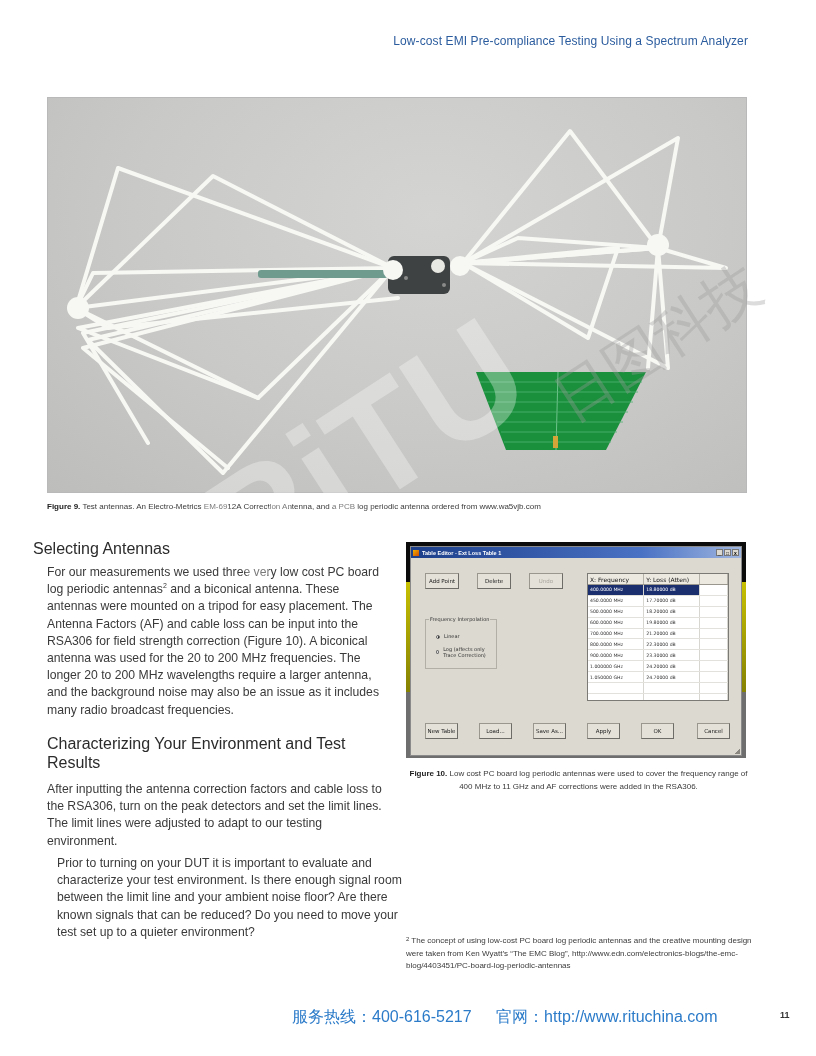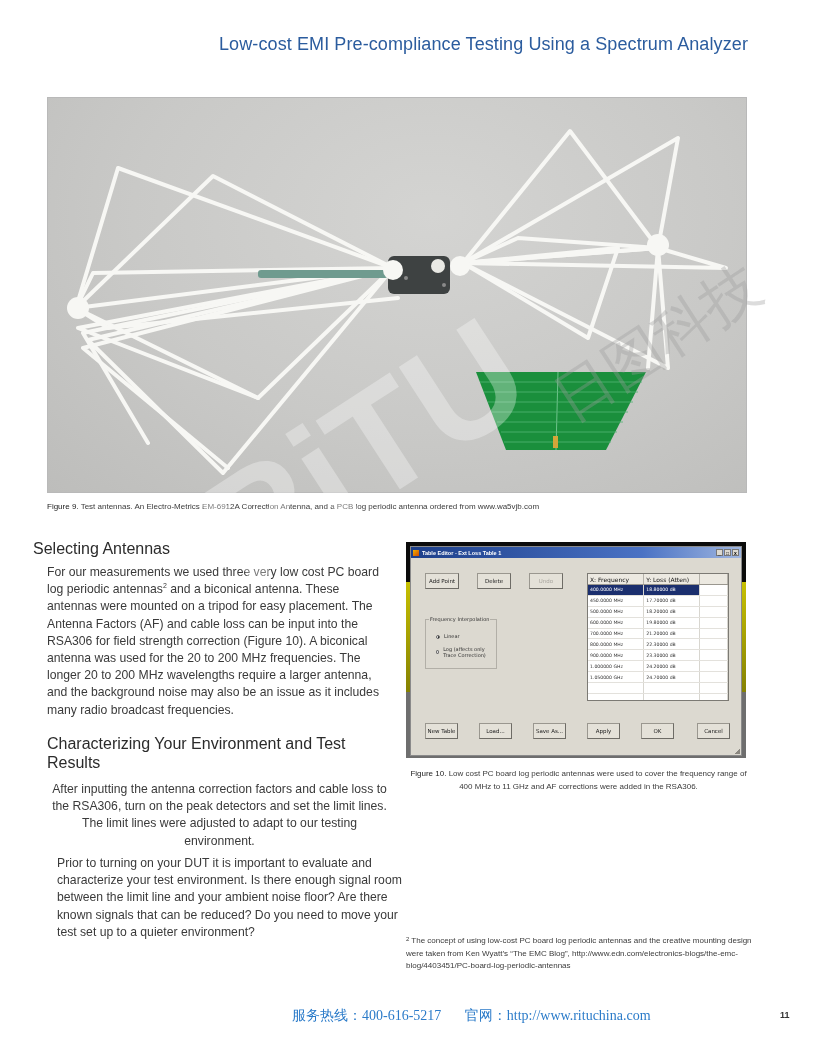"Low-cost EMI Pre-compliance Testing" .running-header { font-size: 18px -> 12px }
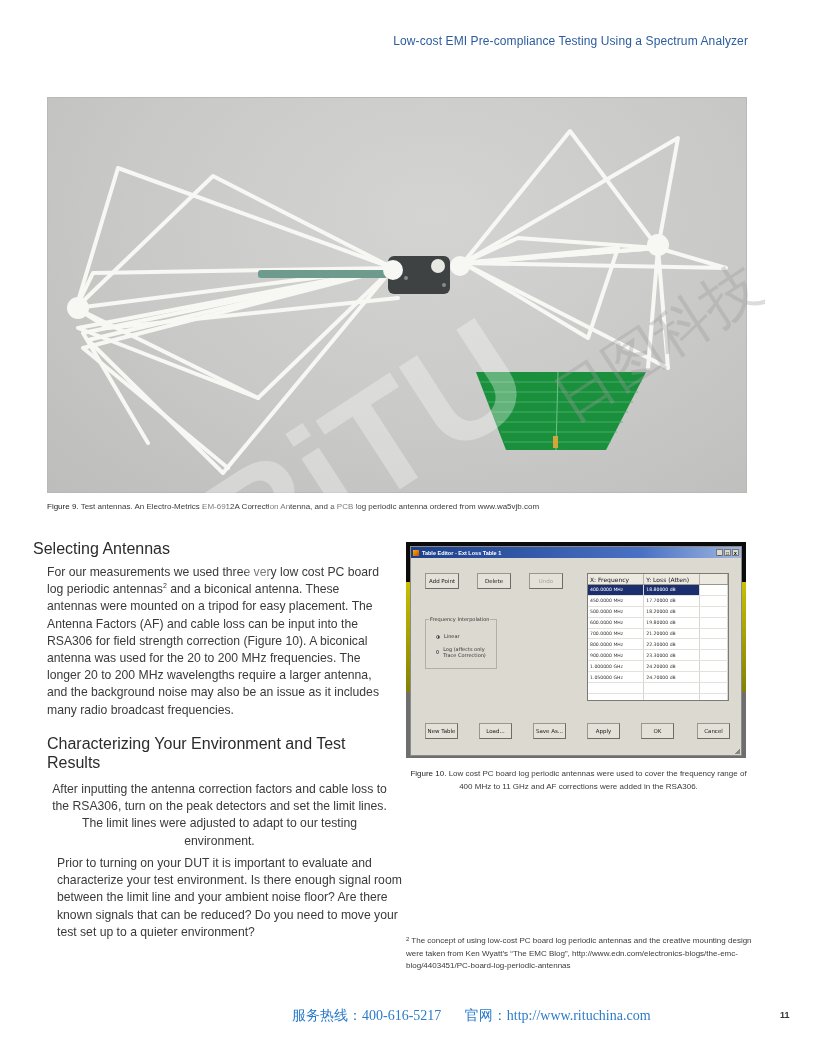"Figure 9." .fig-label { font-weight: normal -> bold }
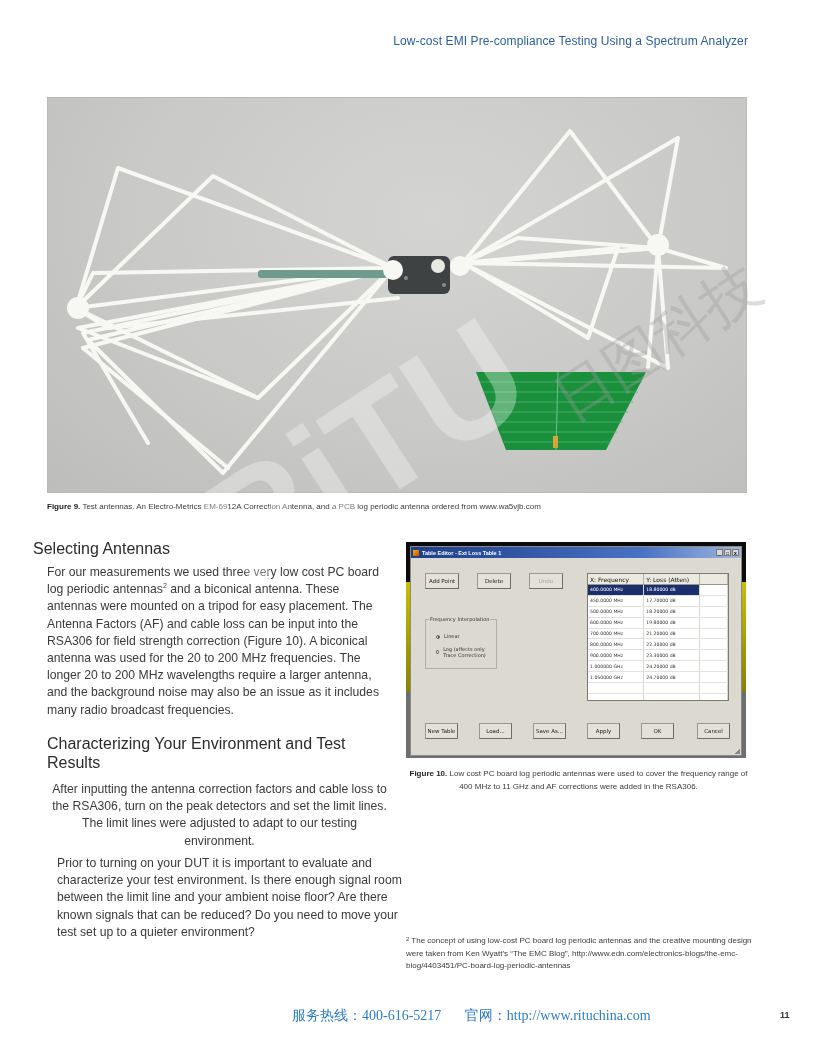"After inputting the antenna correction" .sec2-para1 { text-align: center -> none }
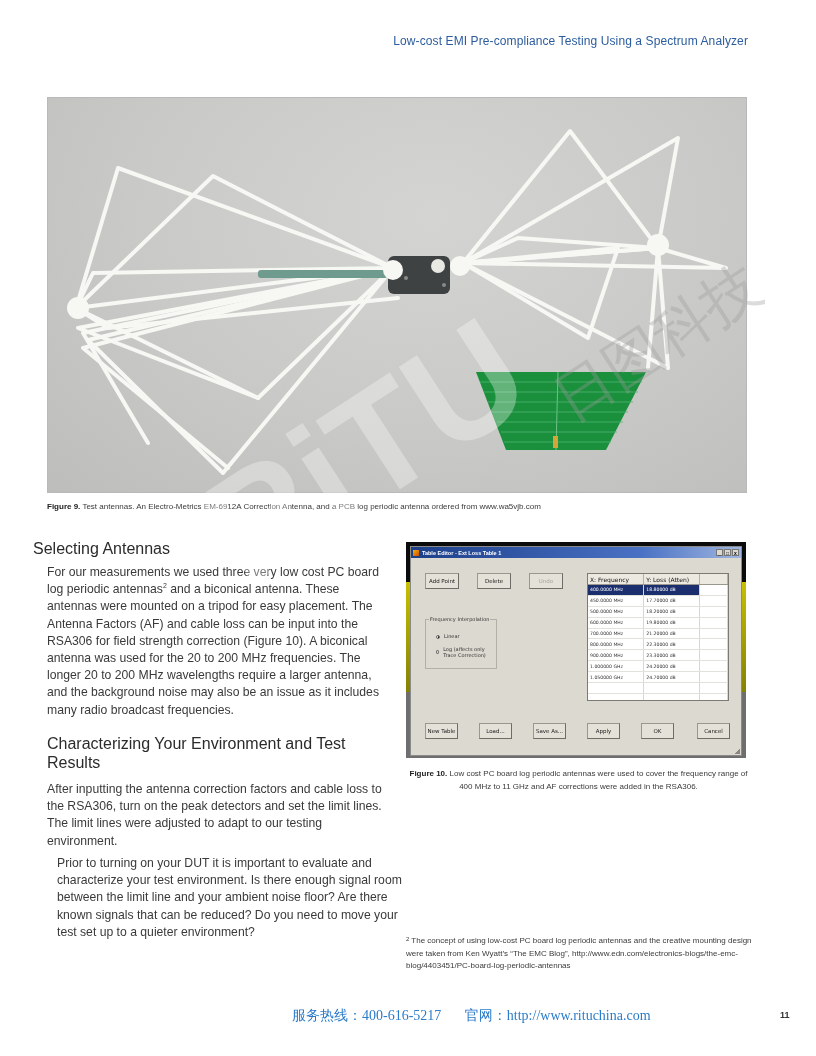"服务热线：400-616-5217" .footer-service { font-family: Liberation Serif, serif -> none; font-size: 14px -> 16px }
